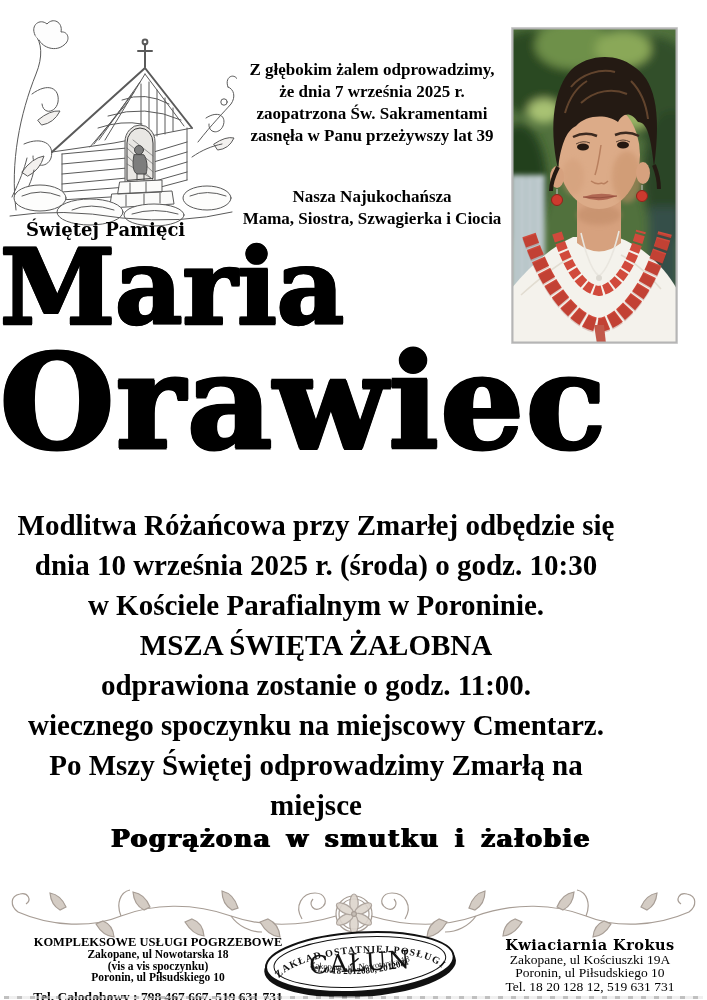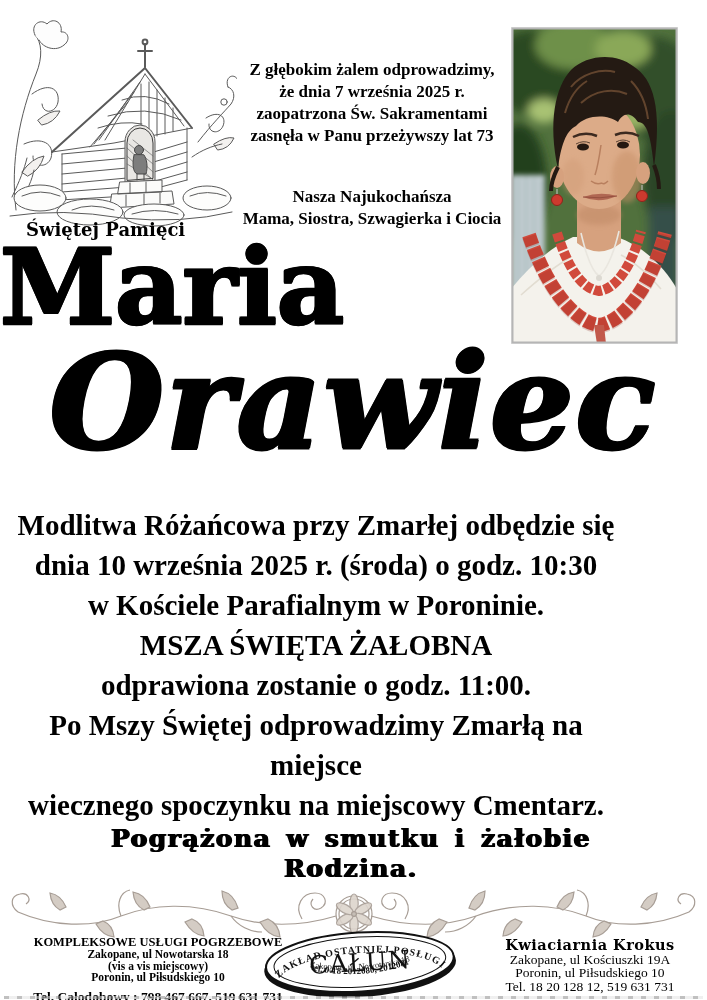"zasnęła w Panu przeżywszy lat" div { text: 73 -> 39 }
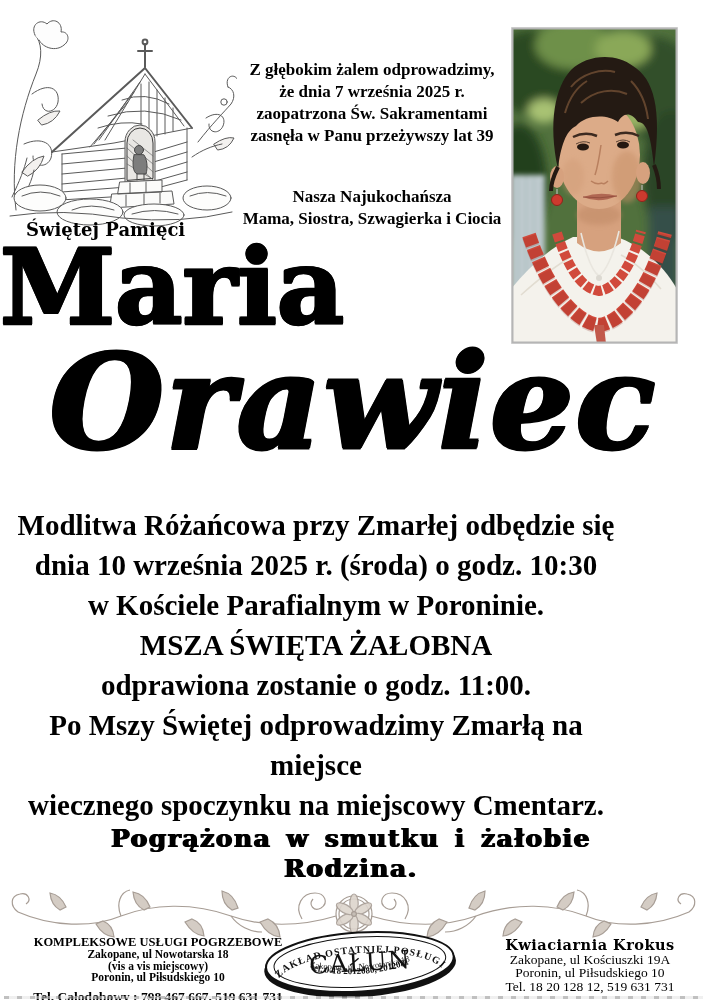"Orawiec" .name-last { font-style: italic -> none; text-align: center -> left }
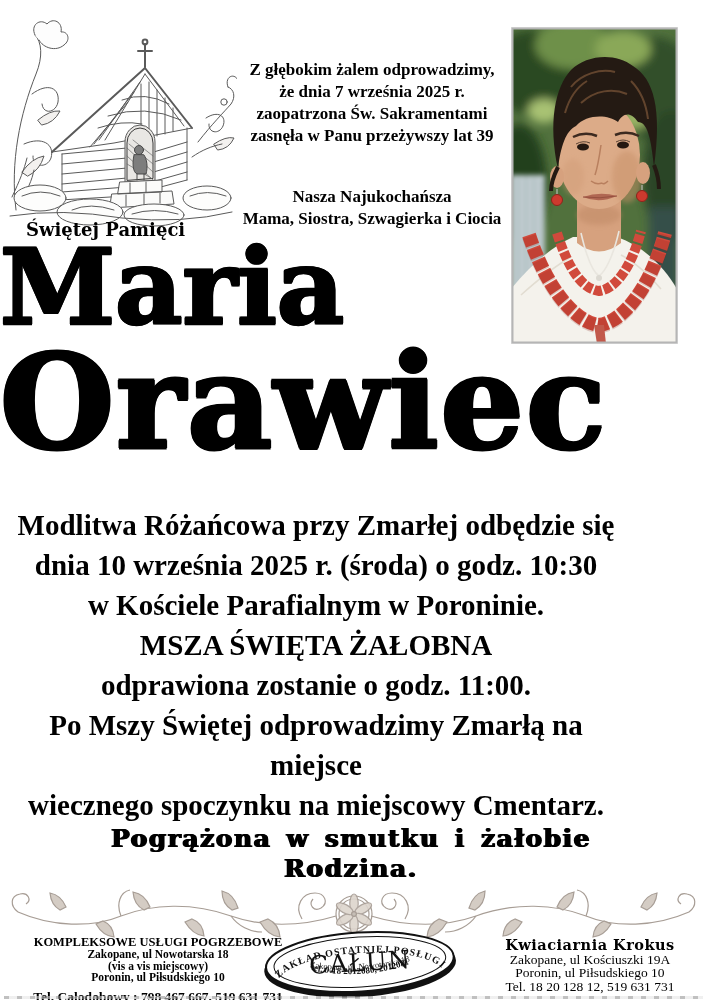"Po Mszy Świętej odprowadzimy Zmarłą" div { order: before "wiecznego spoczynku na miejscowy" -> after "wiecznego spoczynku na miejscowy" }
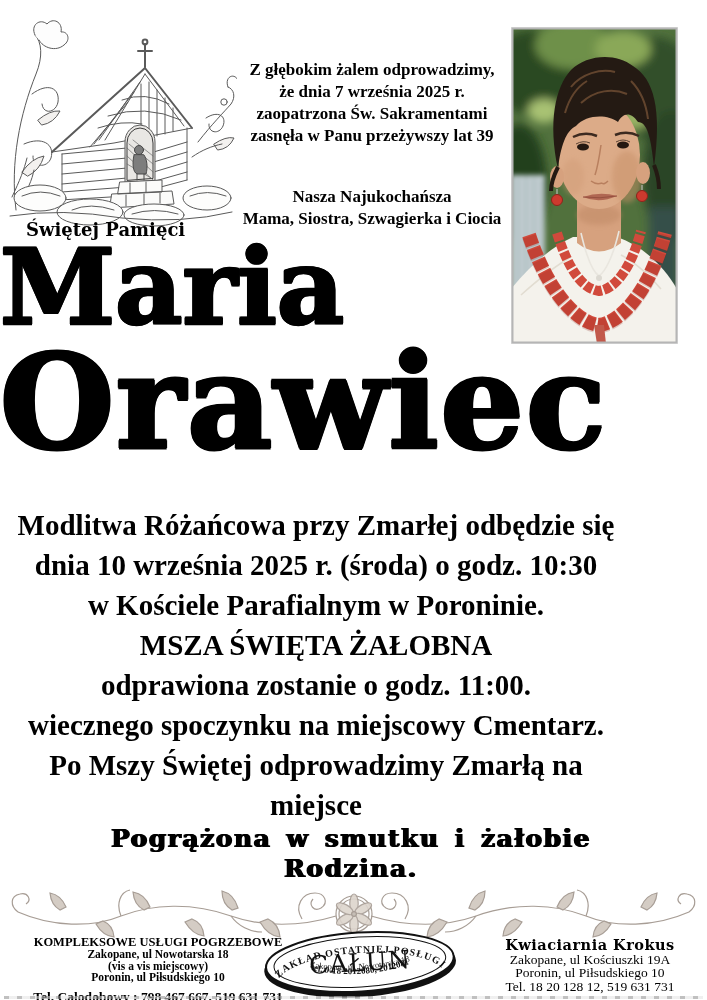"Rodzina." div { html: <div>Rodzina.</div> -> none }
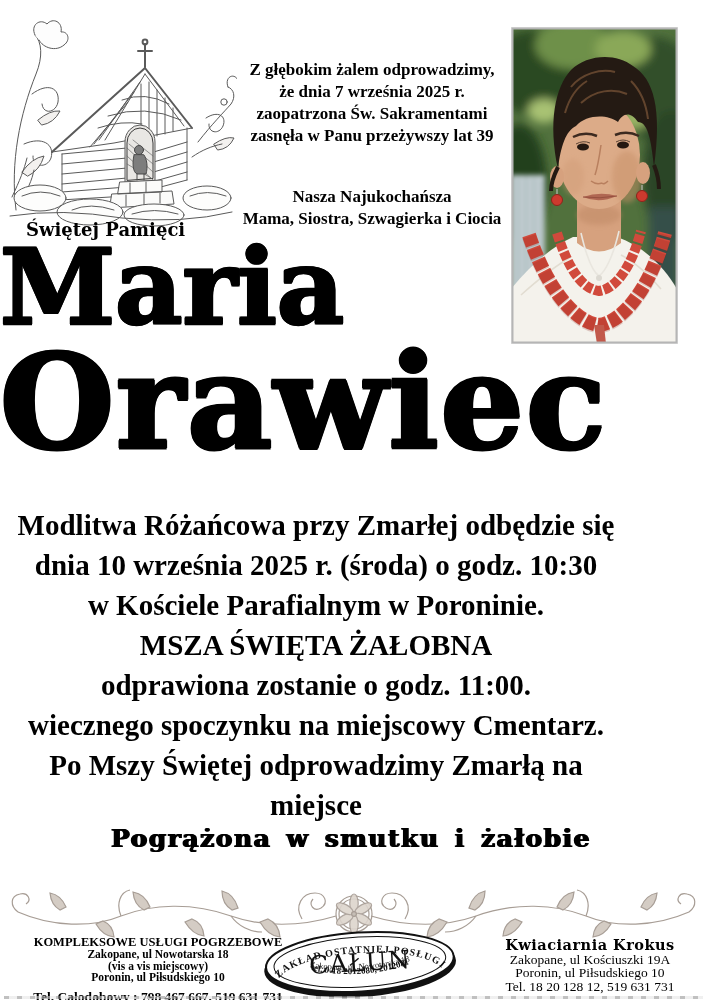"(vis a vis miejscowy)" div.l3 { text: miejscowy -> spoczynku }
